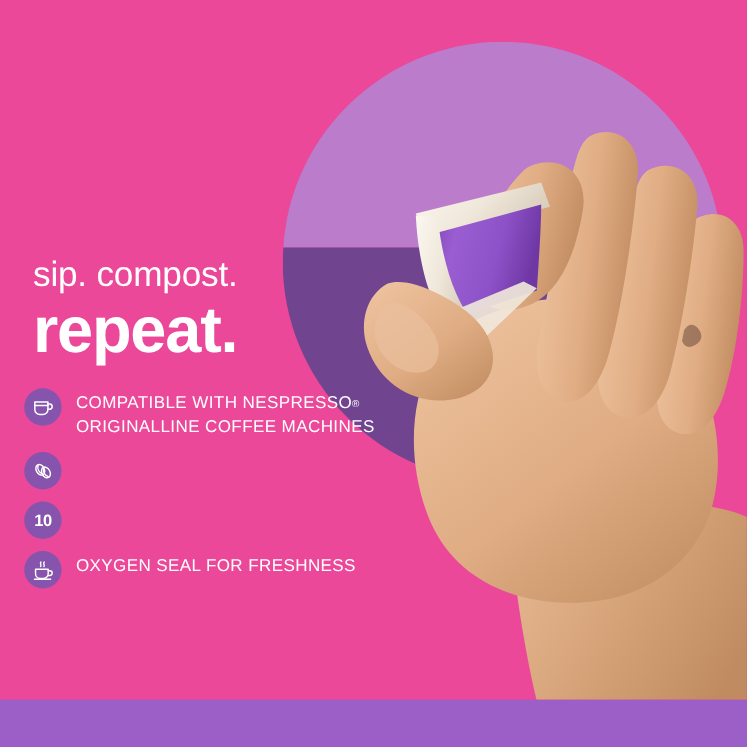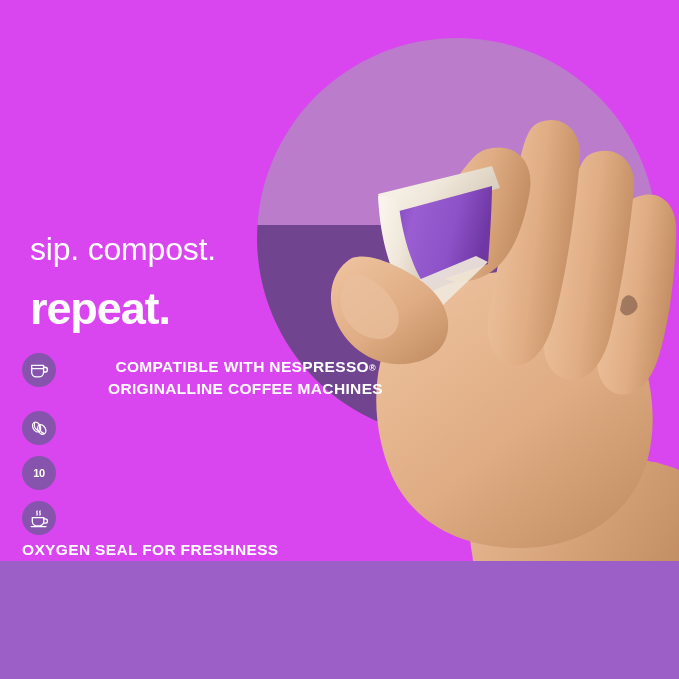"sip. compost." #stage { background: #d946ef -> #ec4899; height: 561px -> 636px }
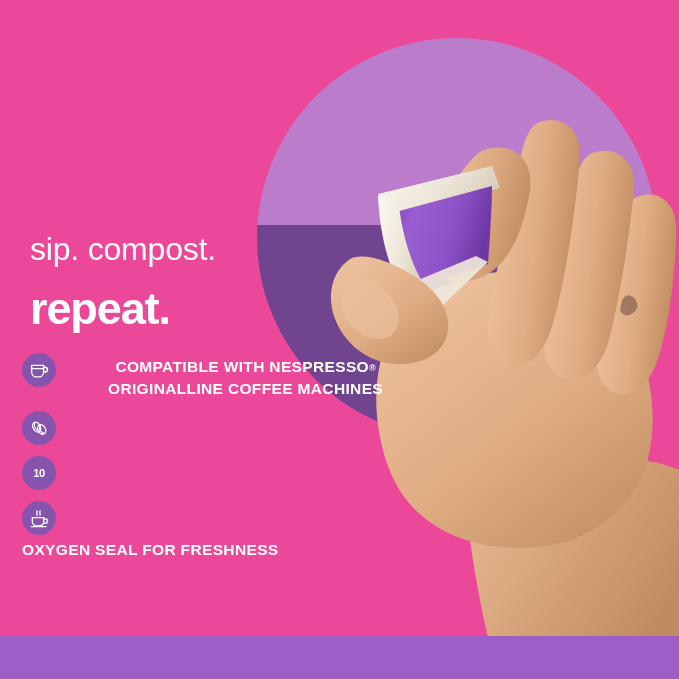"repeat." .headline-line2 { font-size: 45px -> 59px; margin-top: 18px -> 2px }
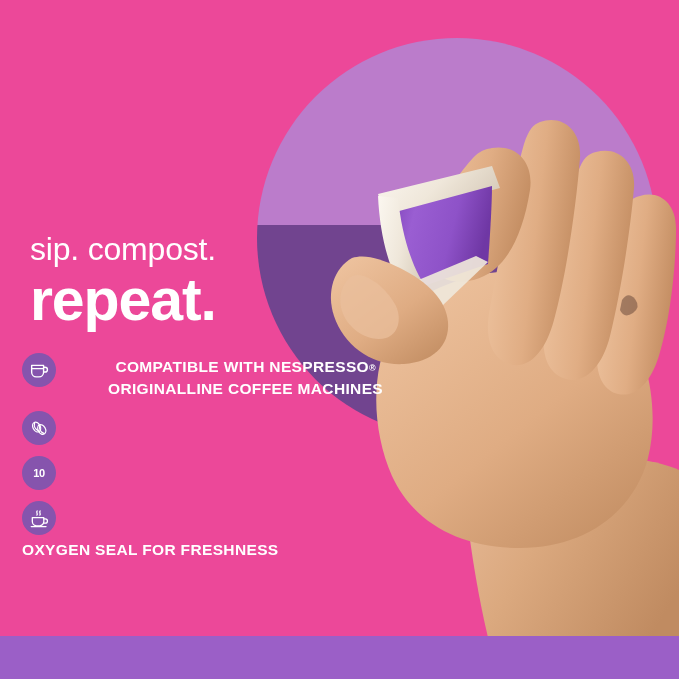"COMPATIBLE WITH NESPRESSO® ORIGINALLINE" .feature-label { font-weight: 700 -> 400; text-align: center -> none }
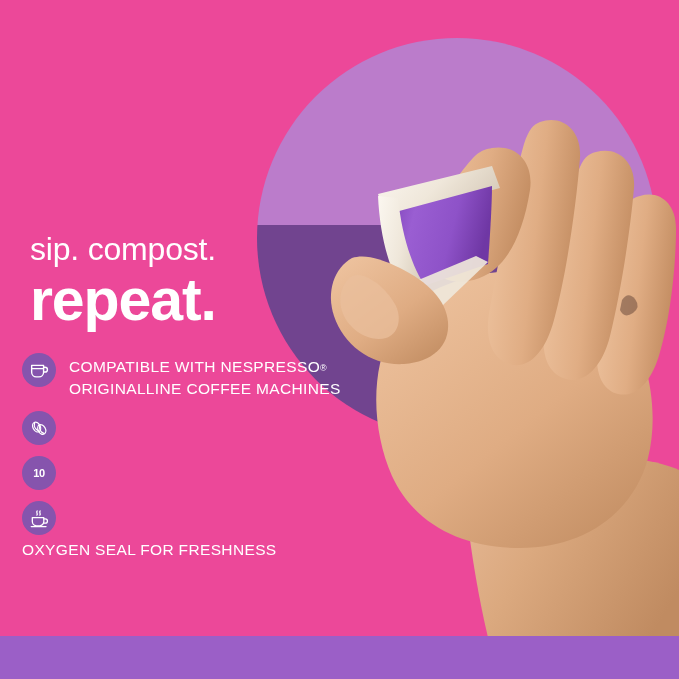"10" .badge-number { font-size: 11px -> 15px }
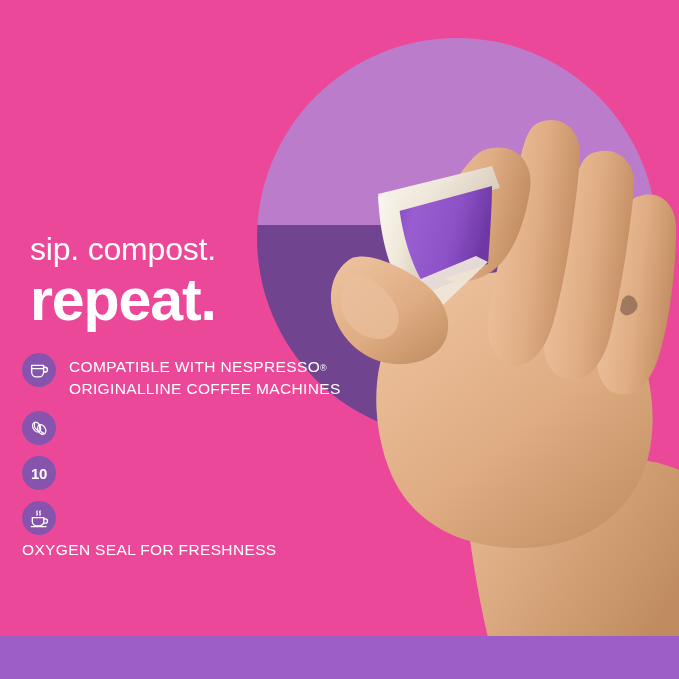"OXYGEN SEAL FOR FRESHNESS" .feature-row:last-child { flex-direction: column -> none }
